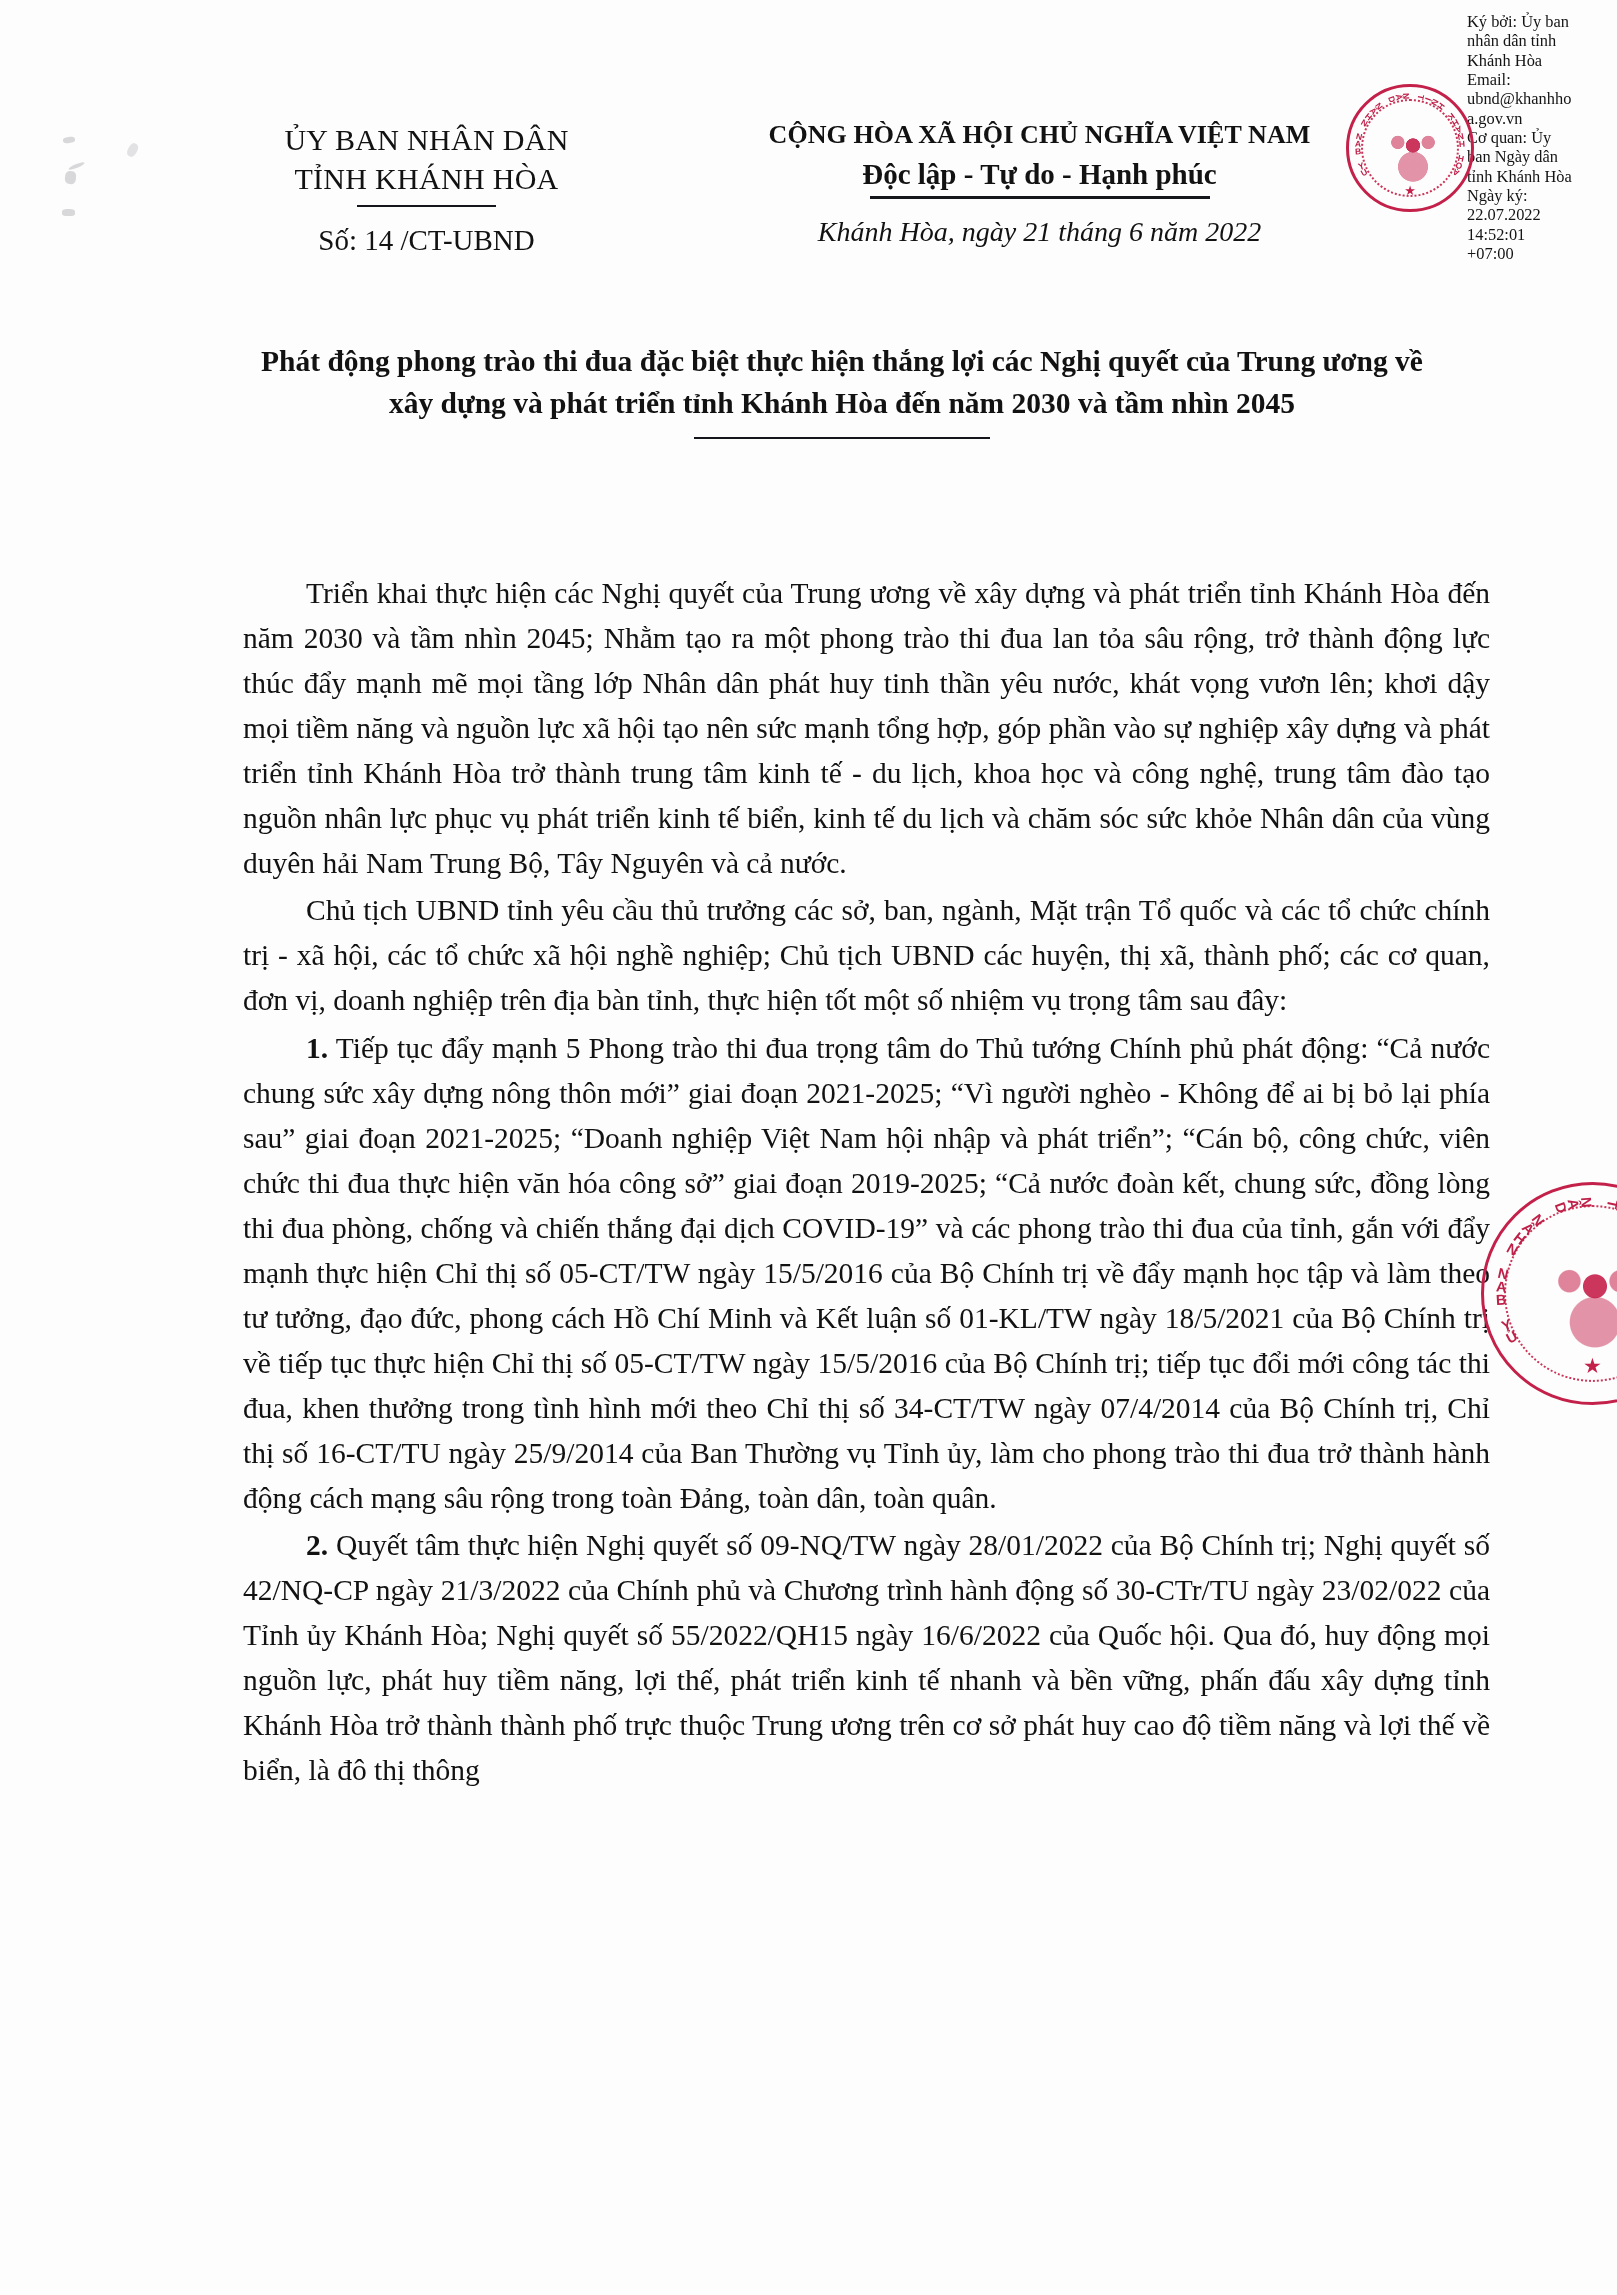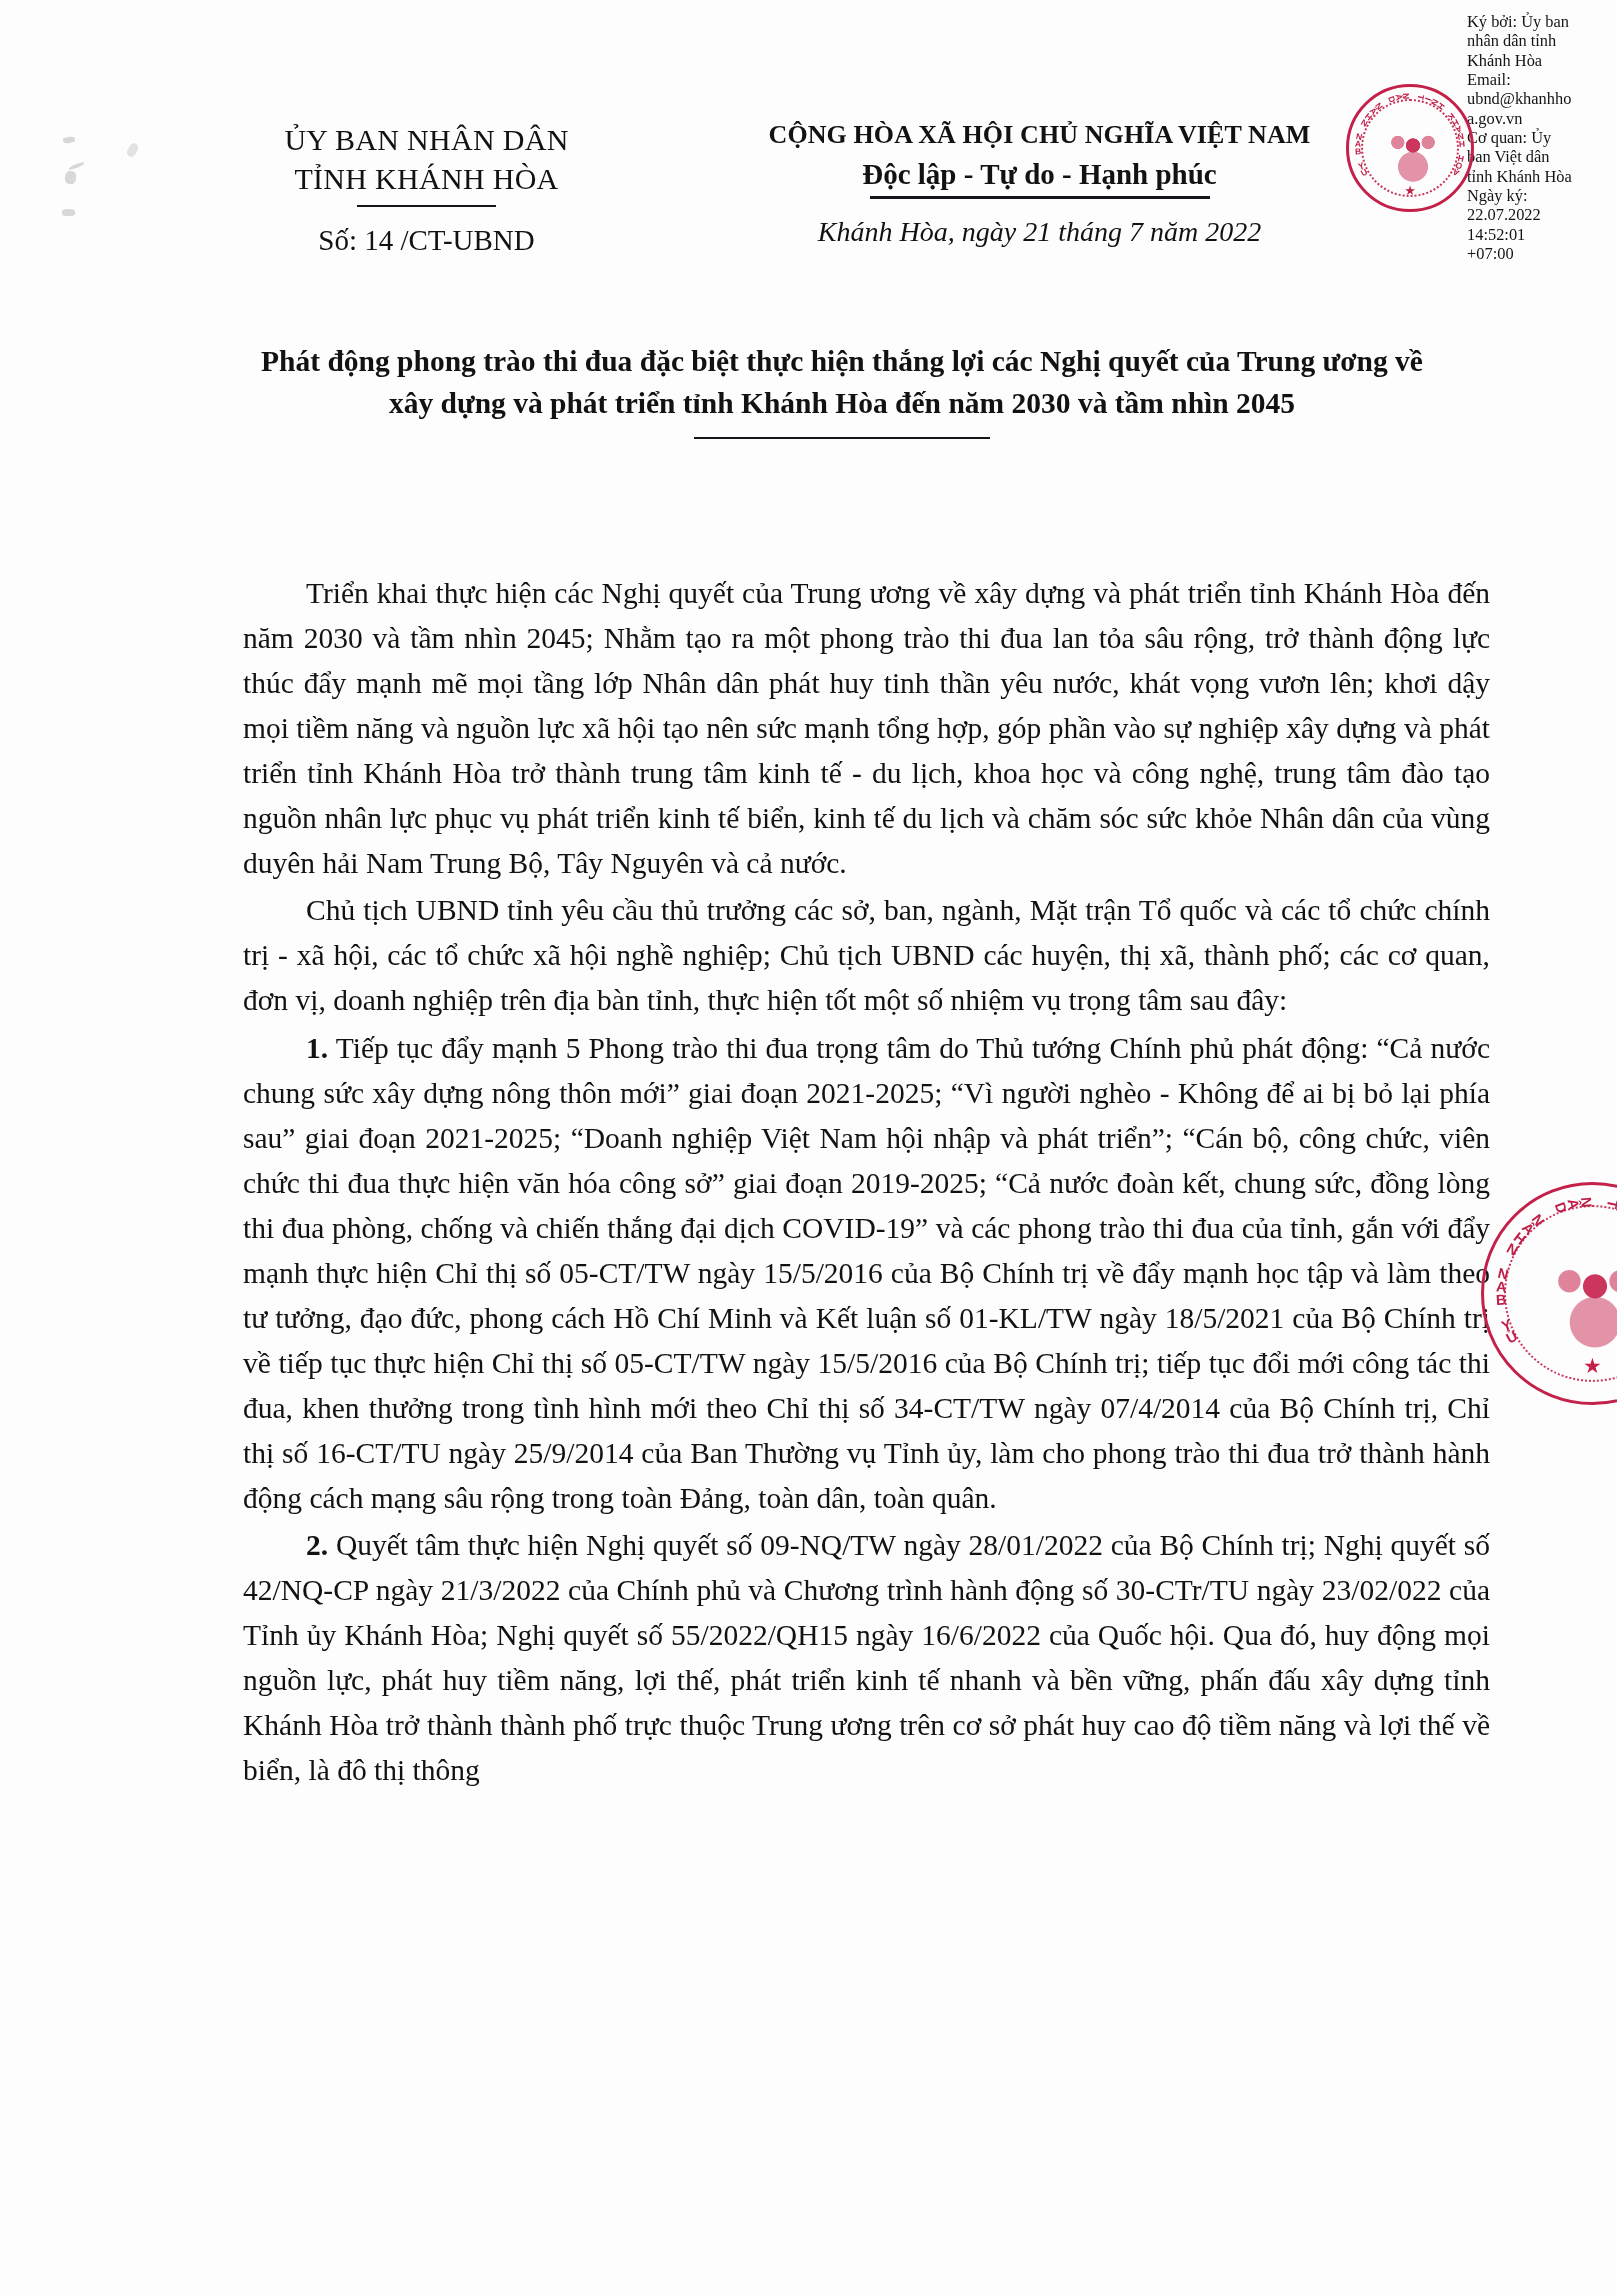"ban Việt dân" div { text: Việt -> Ngày }
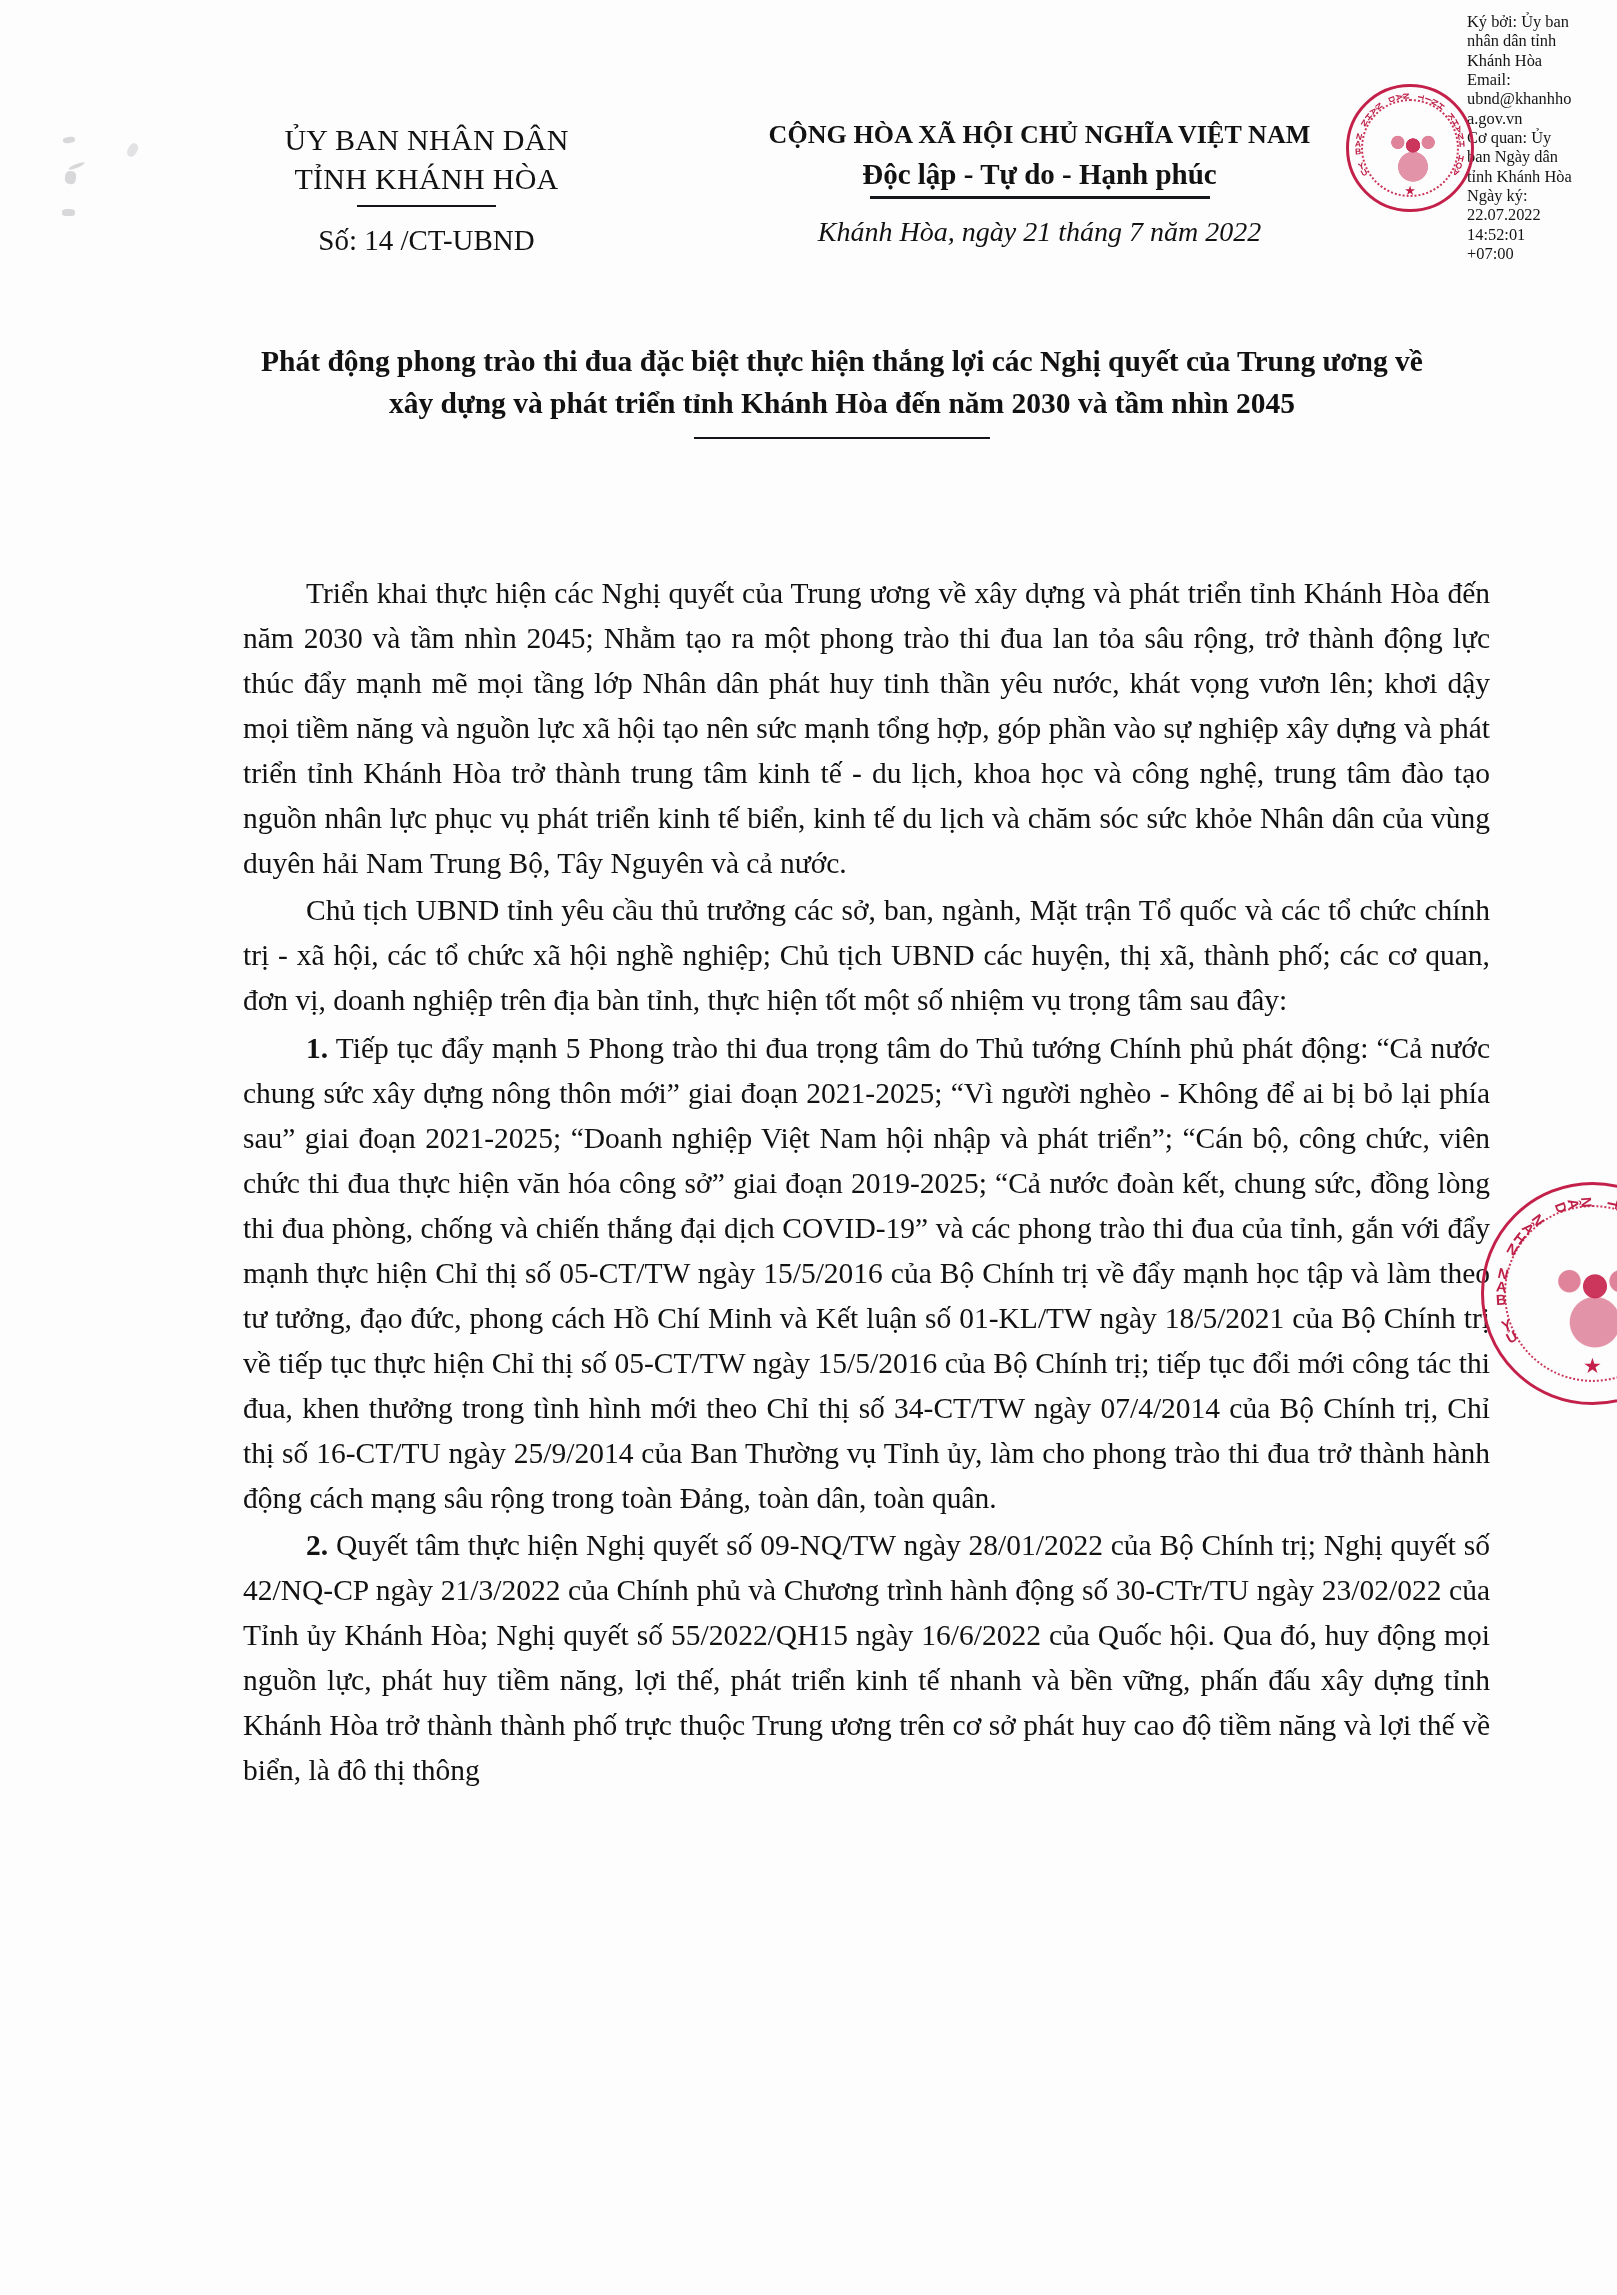"Khánh Hòa, ngày 21 tháng" div.place-date { text: 7 -> 6 }
